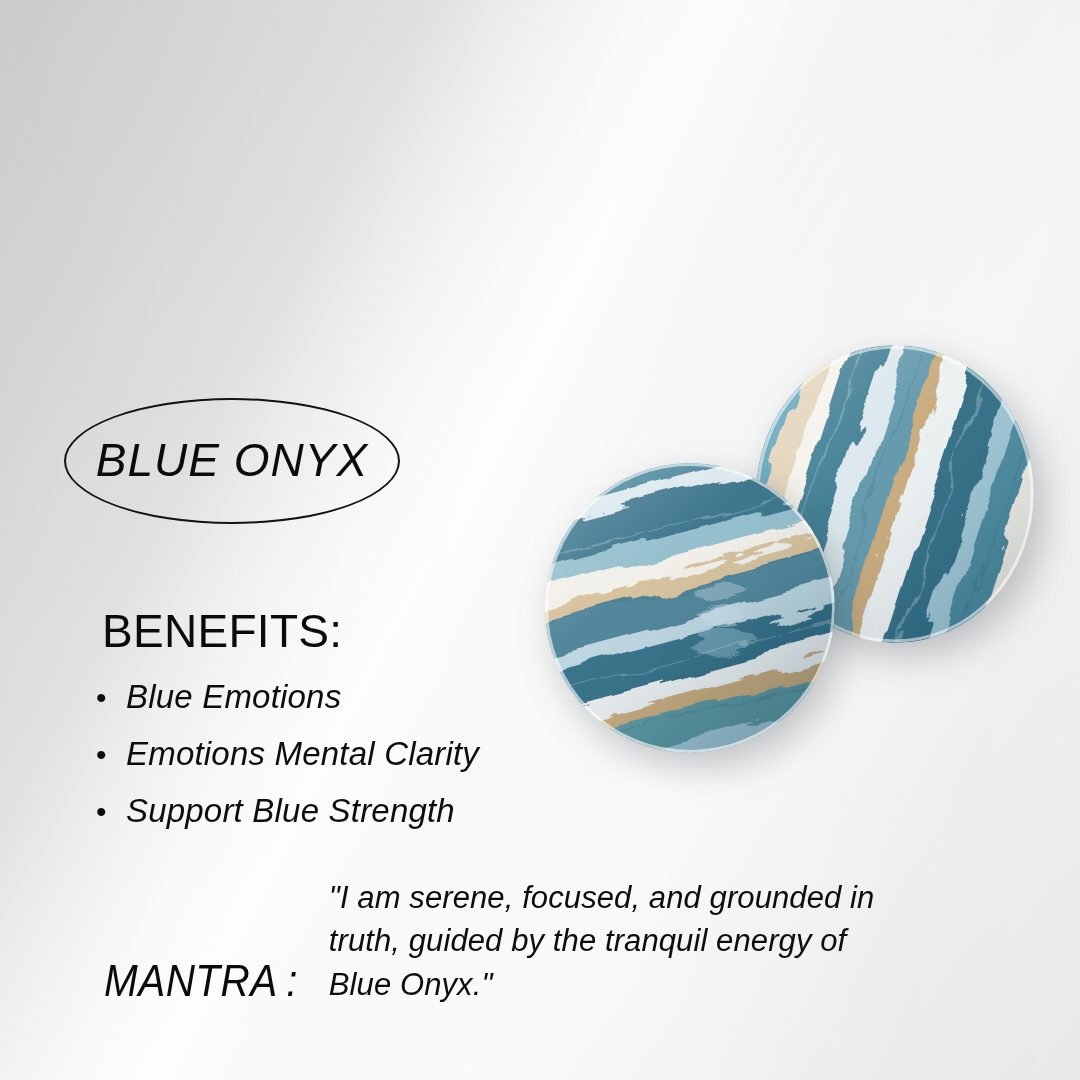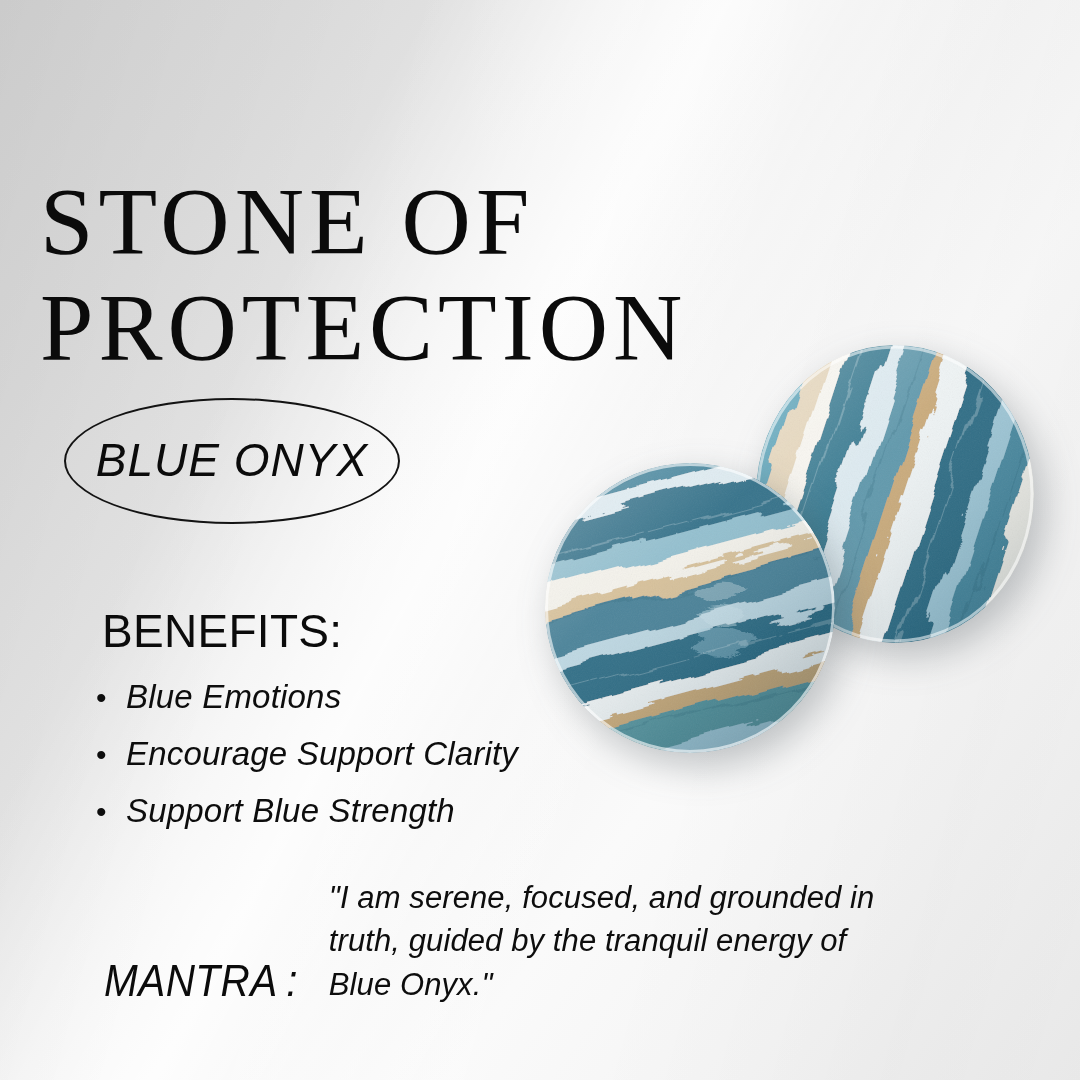"STONE OF" h1.headline { html: <h1>STONE OF PROTECTION</h1> -> none }
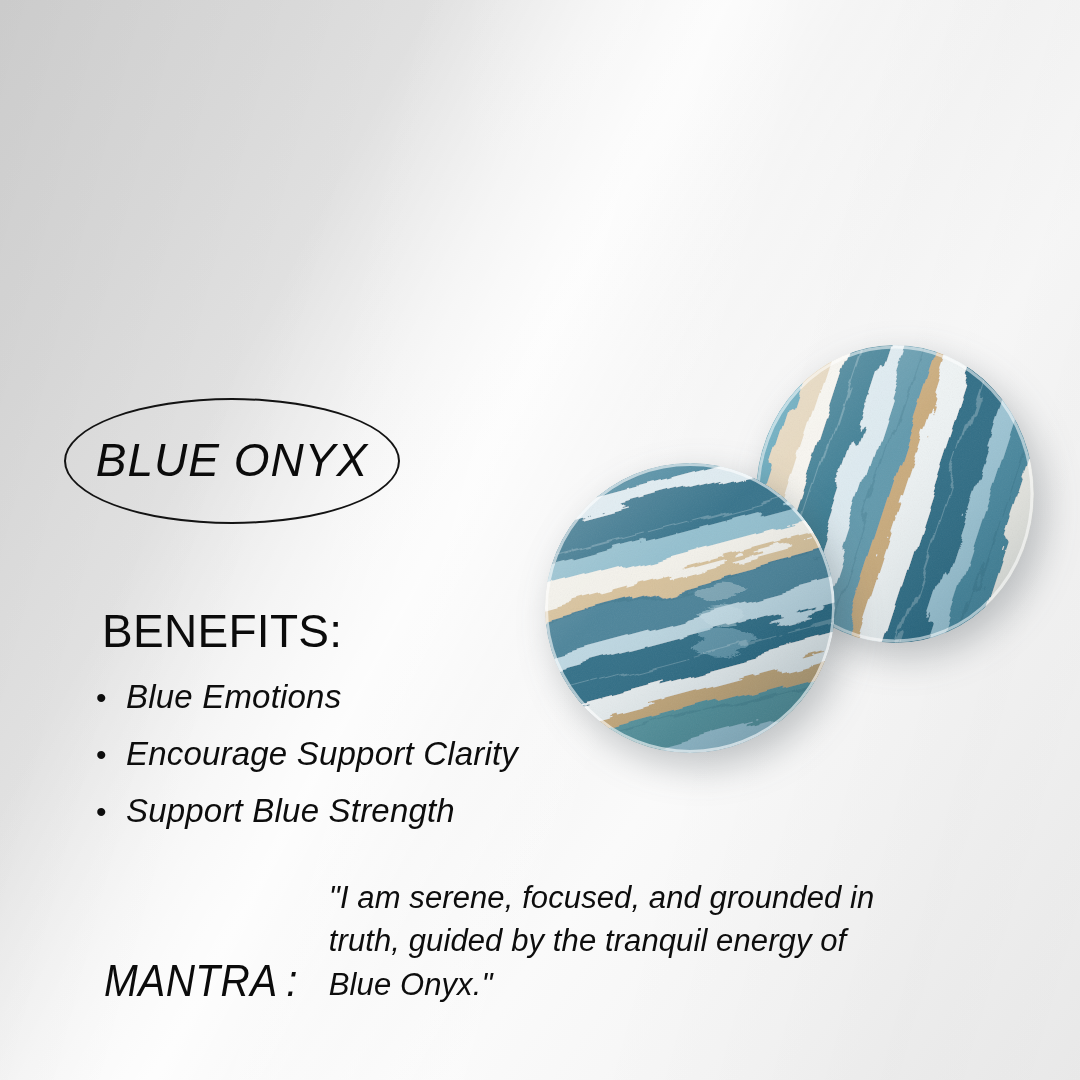"Encourage Support Clarity" span { text: Encourage Support -> Emotions Mental }
